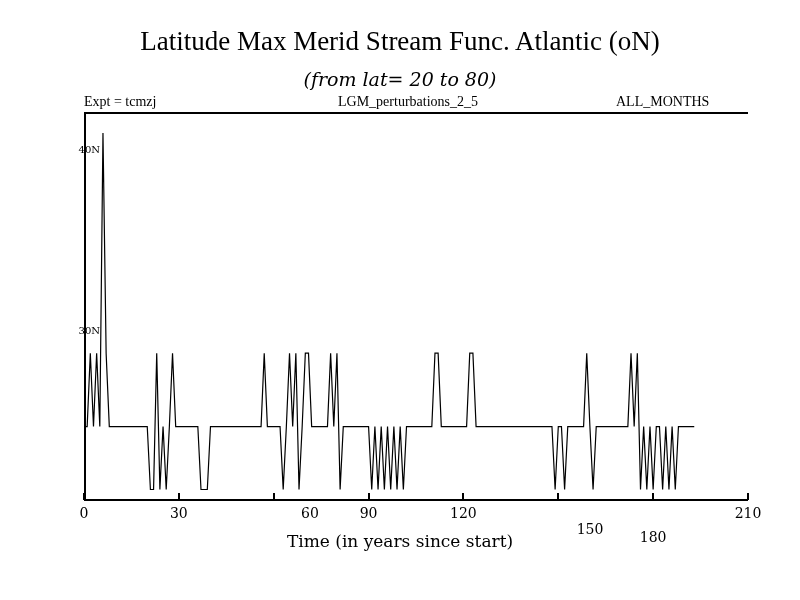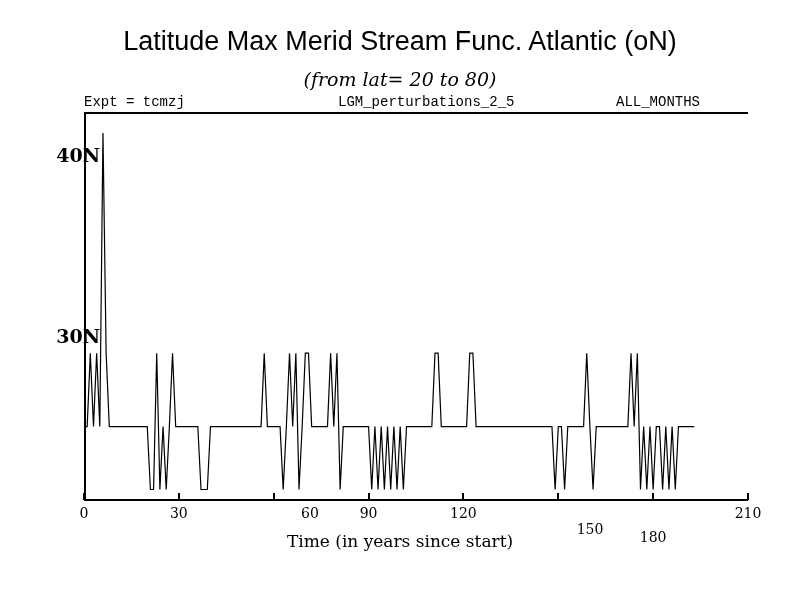"Latitude Max Merid Stream Func." .title { font-family: Liberation Sans, sans-serif -> Liberation Serif, serif }
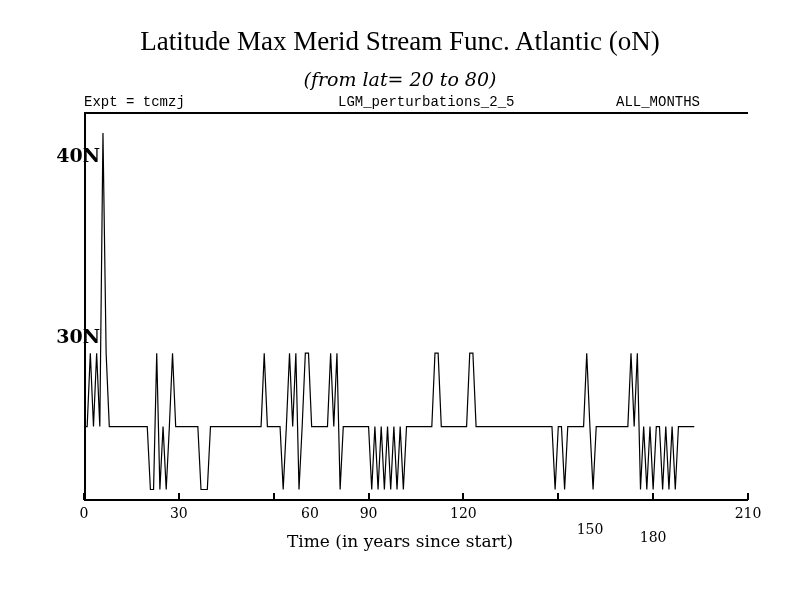"Expt = tcmzj" .hdr { font-family: Liberation Mono, monospace -> Liberation Serif, serif }
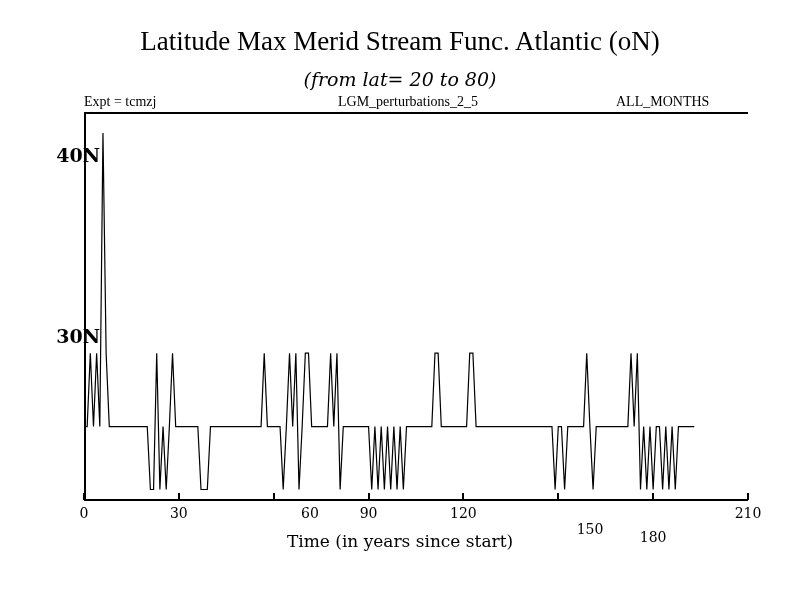"40N" .ytick-label { font-size: 19px -> 10px; font-weight: bold -> none }
